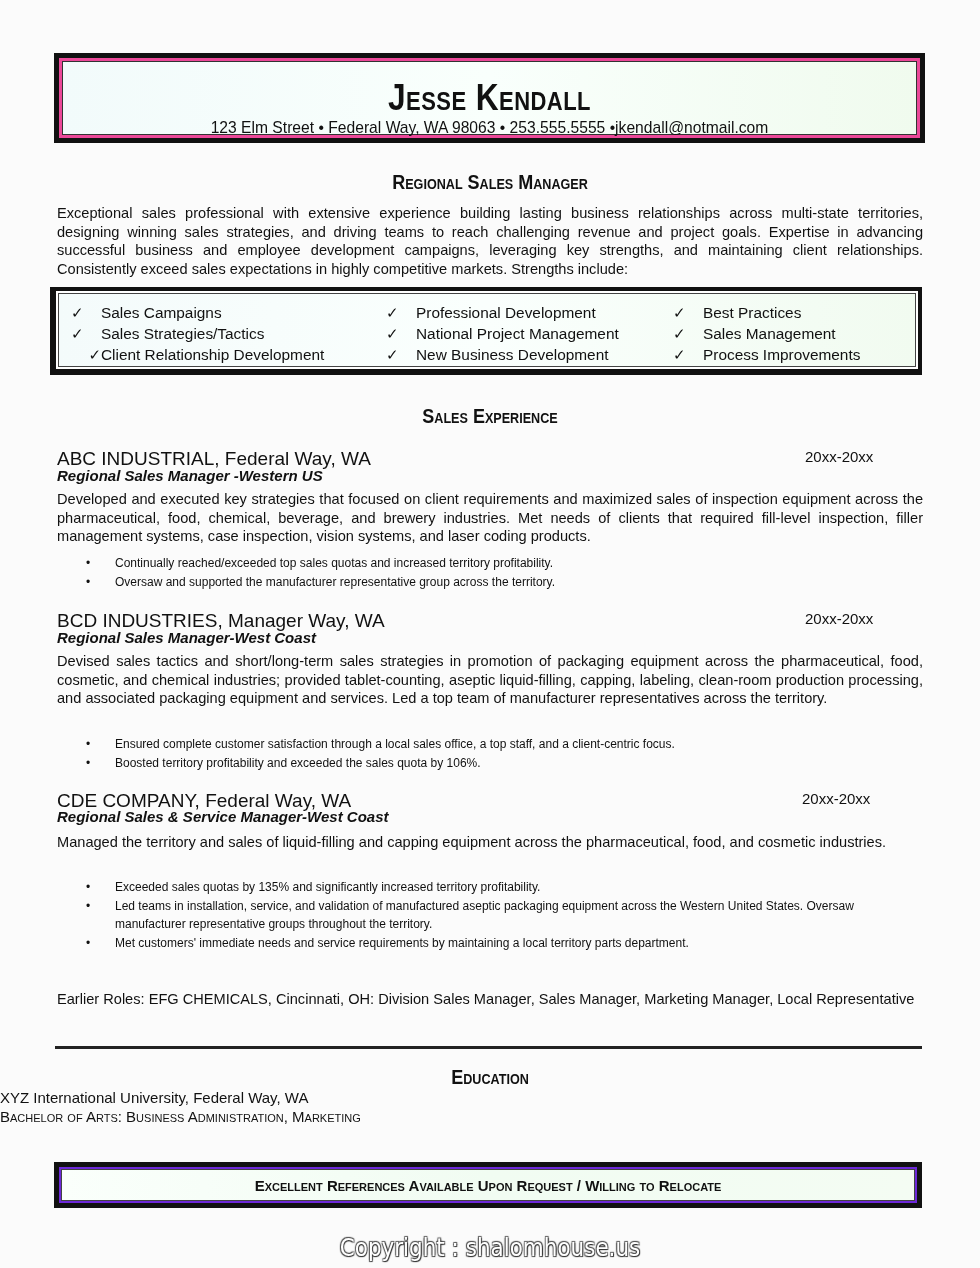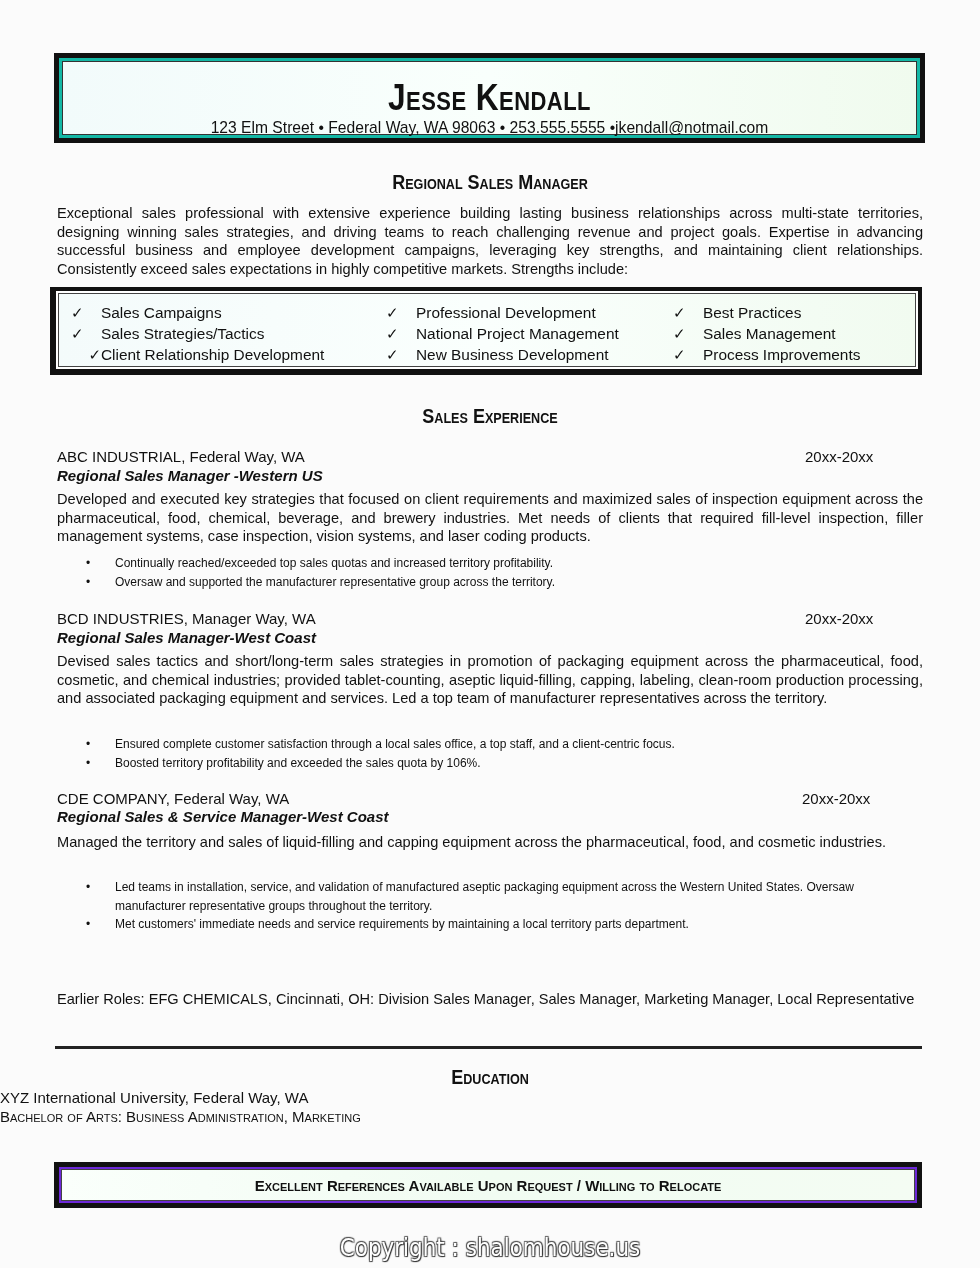"Jesse Kendall" .hdr-box { background: #14b8a6 -> #ec4899 }
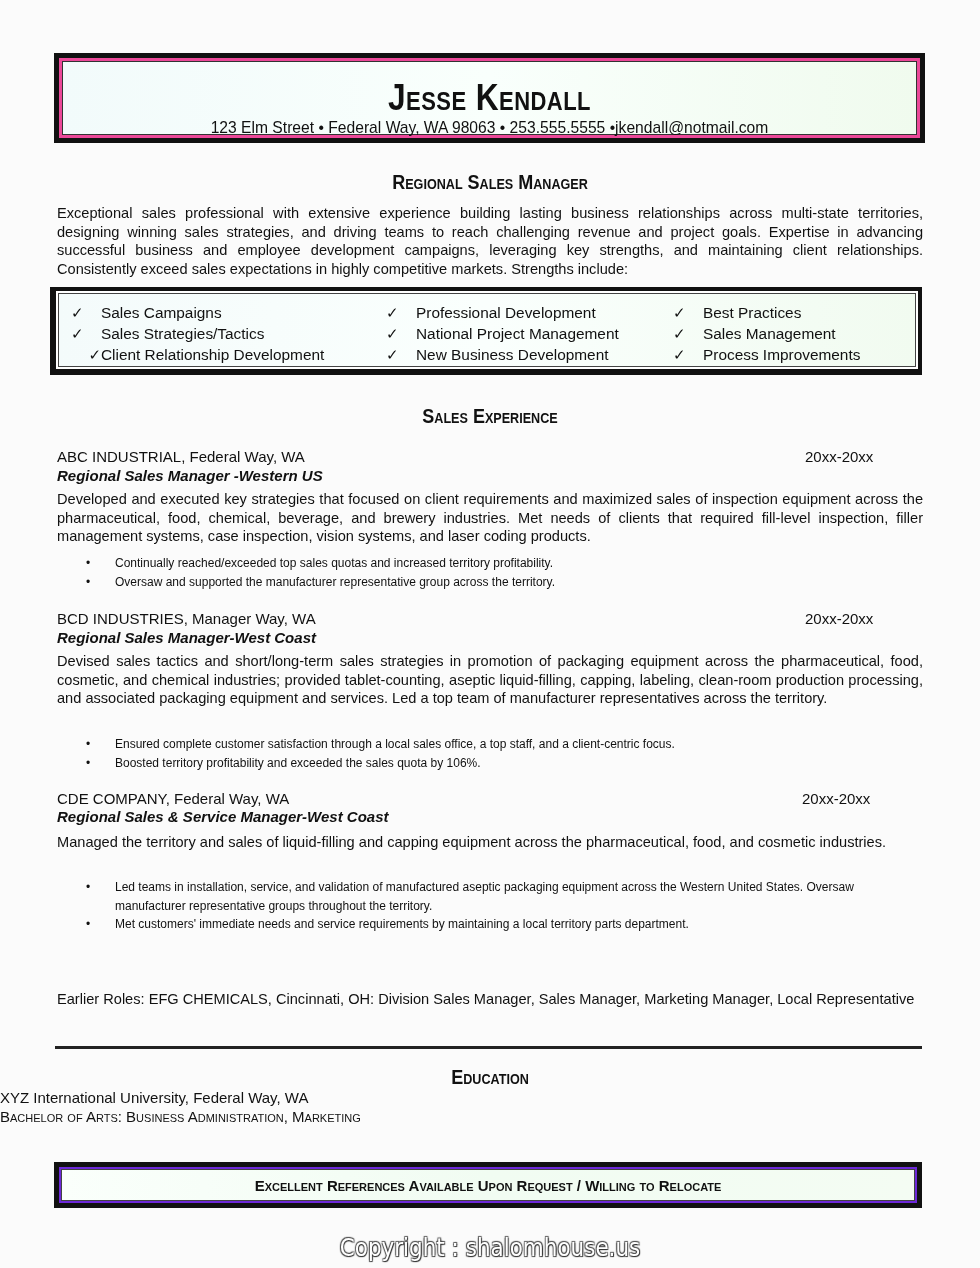"ABC INDUSTRIAL, Federal Way, WA" .job-line { font-size: 15px -> 19px }
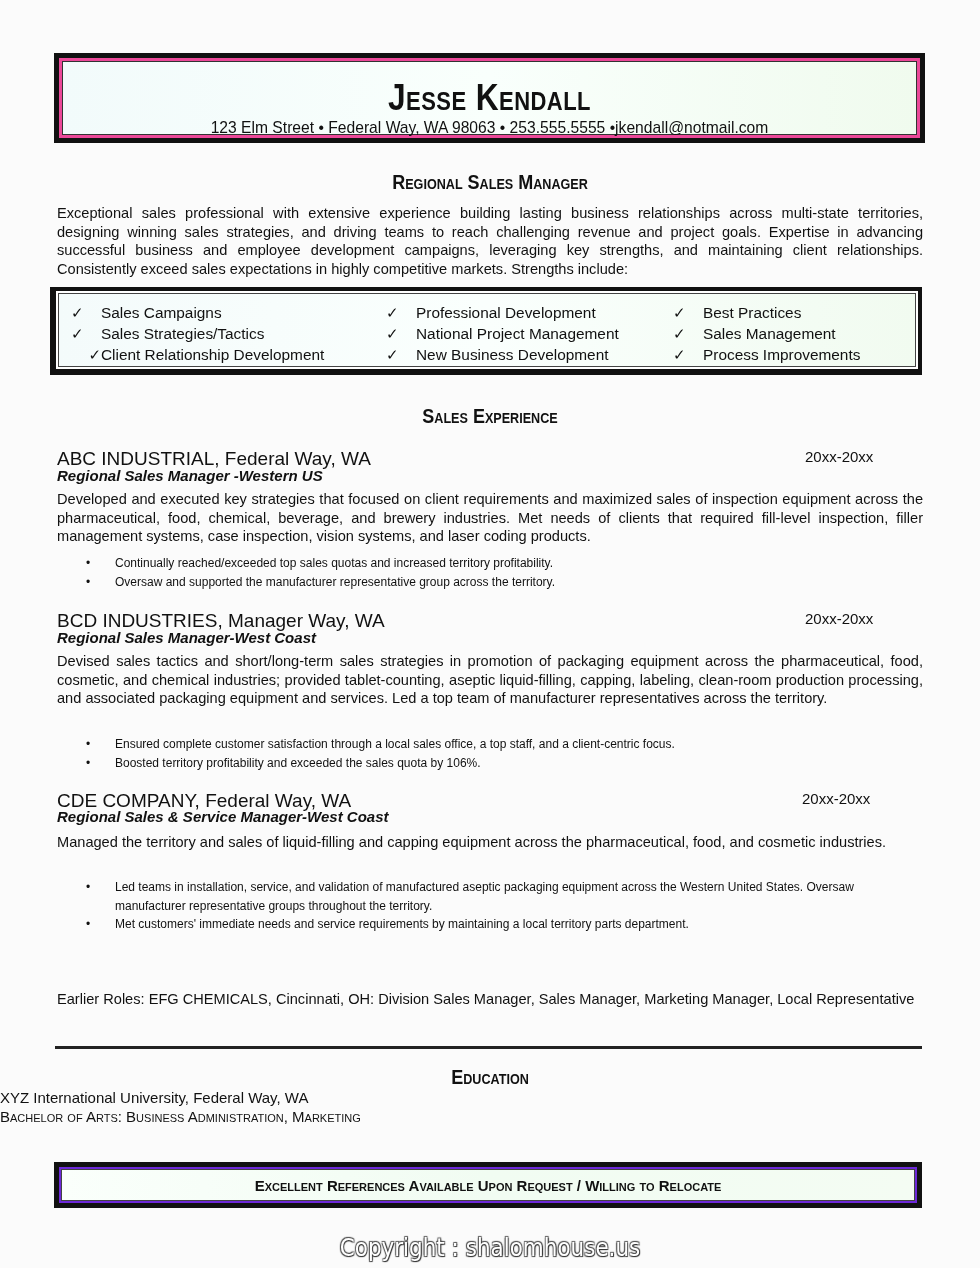"Exceeded sales quotas by 135%" li { html: none -> <li>Exceeded sales quotas by 135% and significantly increased territory profitability.</li> }
